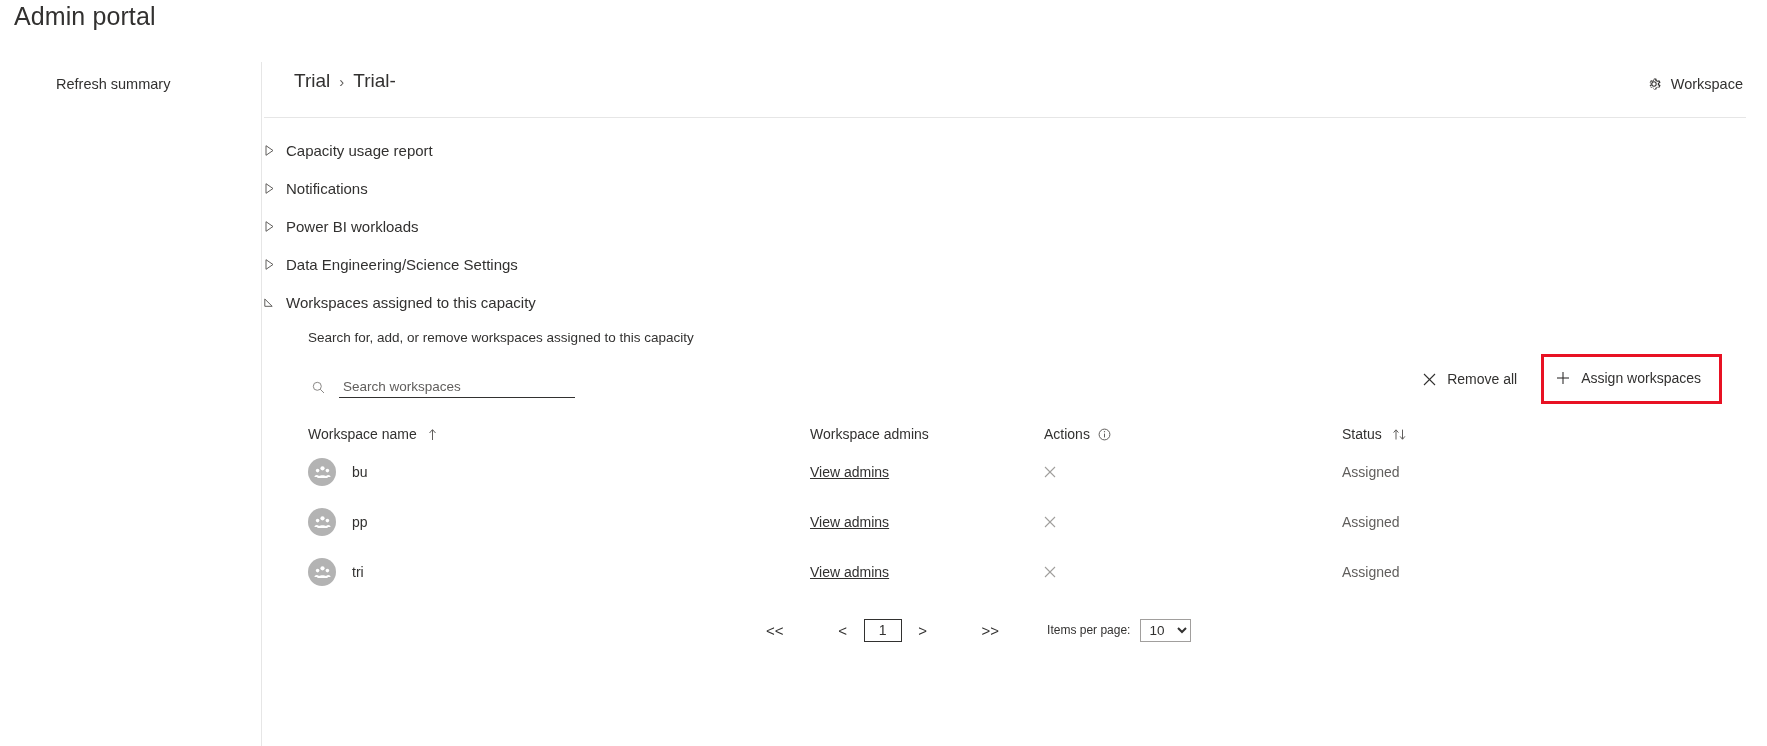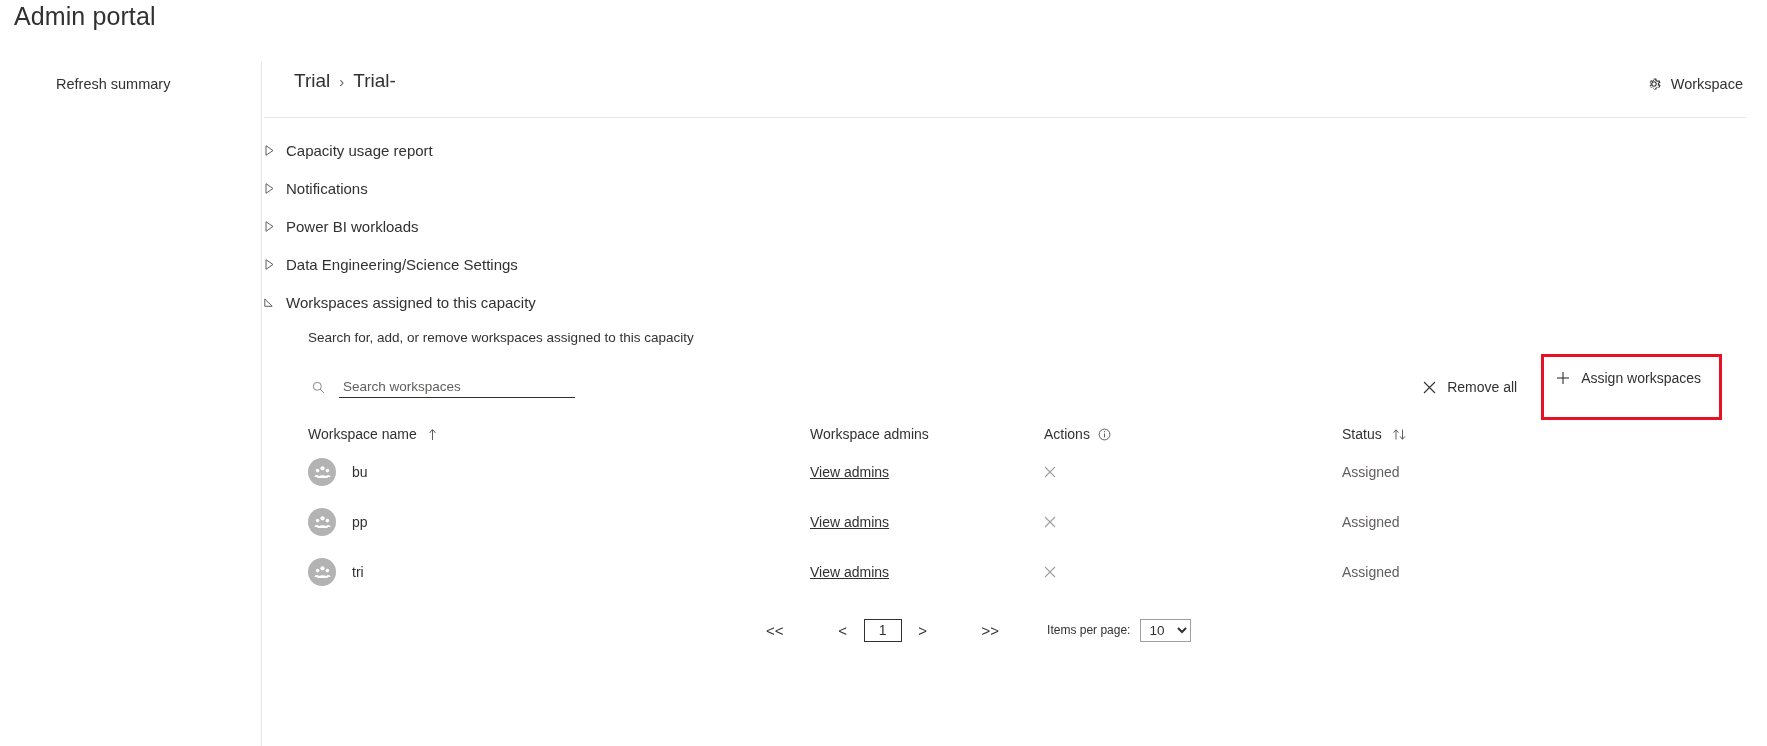"Assign workspaces" .highlight-box { padding: 7px 10px 25px 6px -> 7px 10px 9px 6px }
